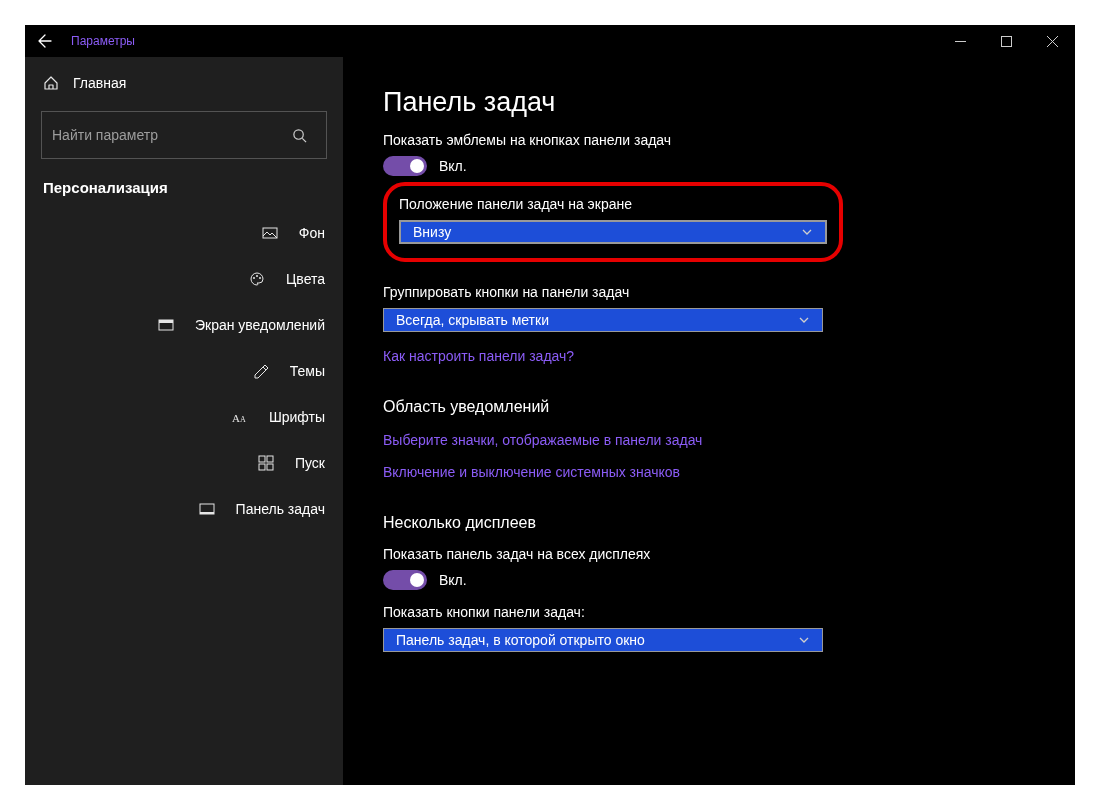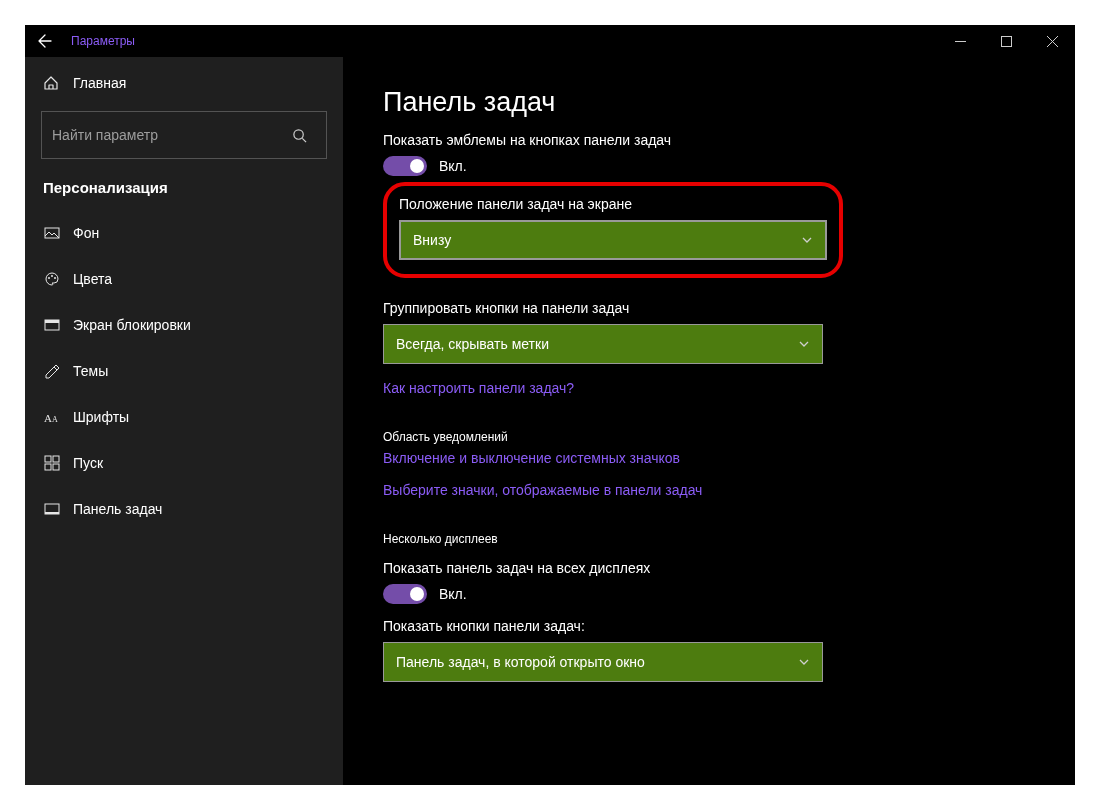"Фон" .nav-item { gap: 12px -> 20px; justify-content: none -> flex-end }
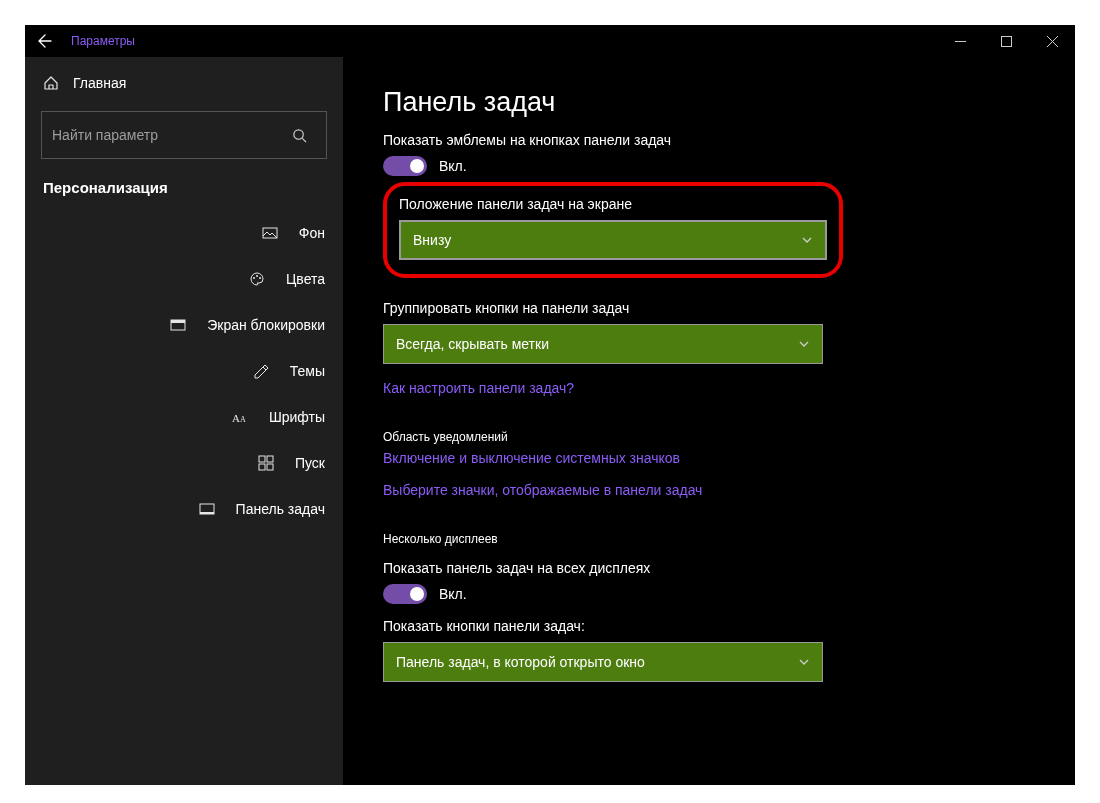"Внизу" .dropdown { background: #4d7c0f -> #1d4ed8; height: 40px -> 24px }
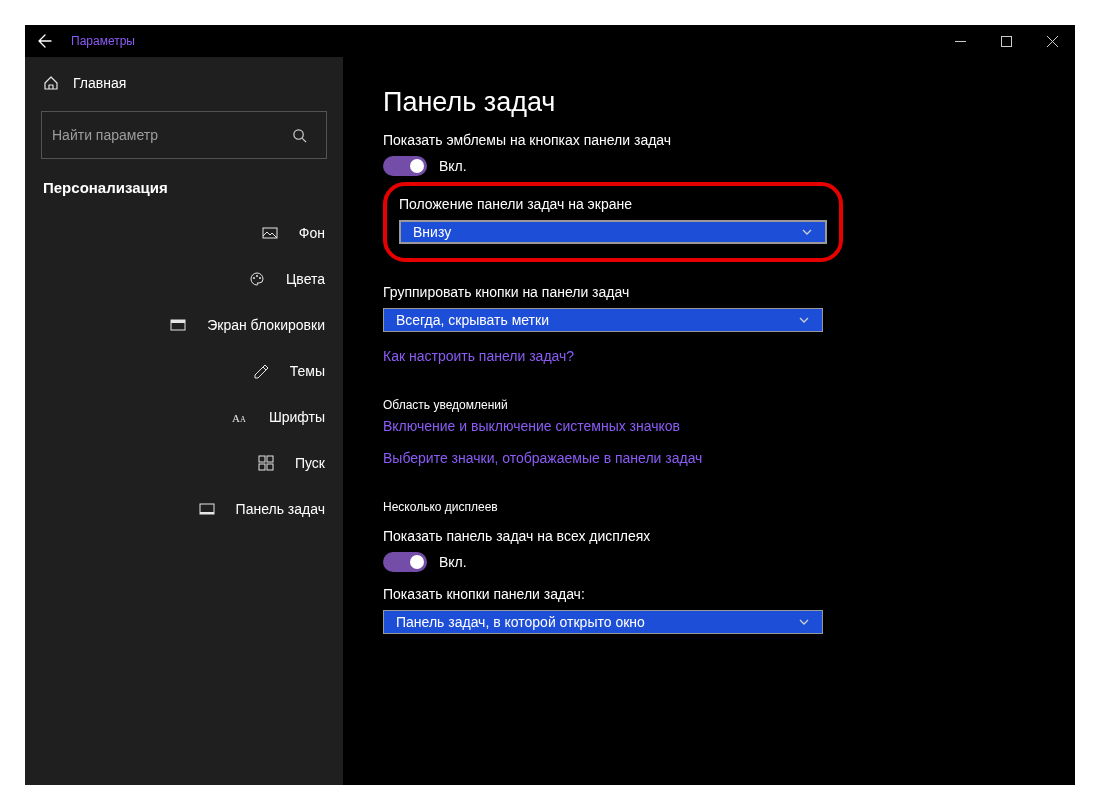"Экран блокировки" span { text: блокировки -> уведомлений }
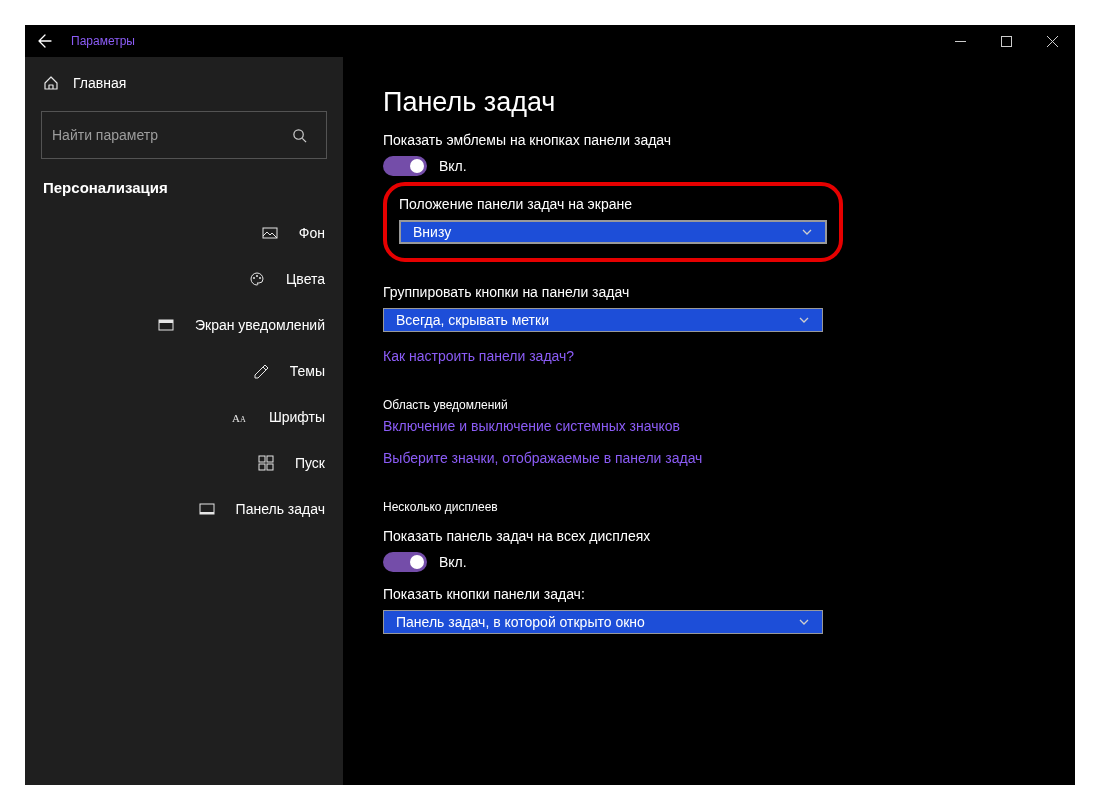"Область уведомлений" .section-title { font-size: 12px -> 16px }
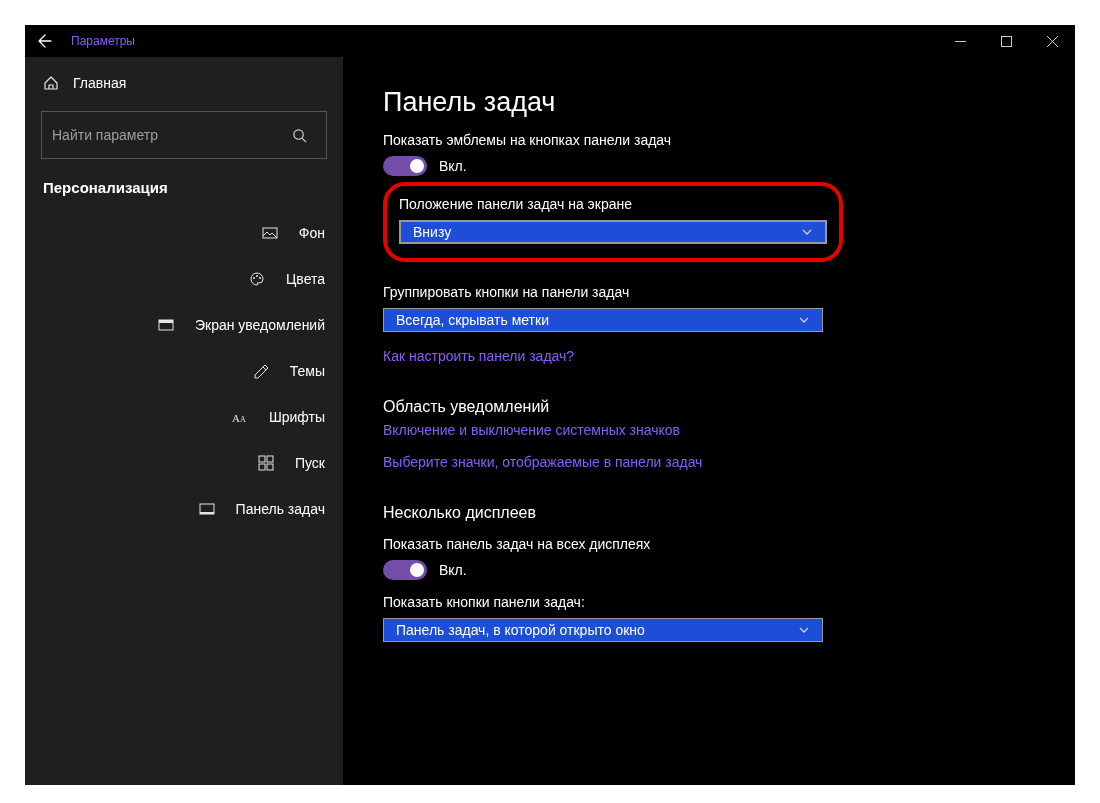"Включение и выключение системных значков" div.link { order: before "Выберите значки, отображаемые в панели" -> after "Выберите значки, отображаемые в панели" }
